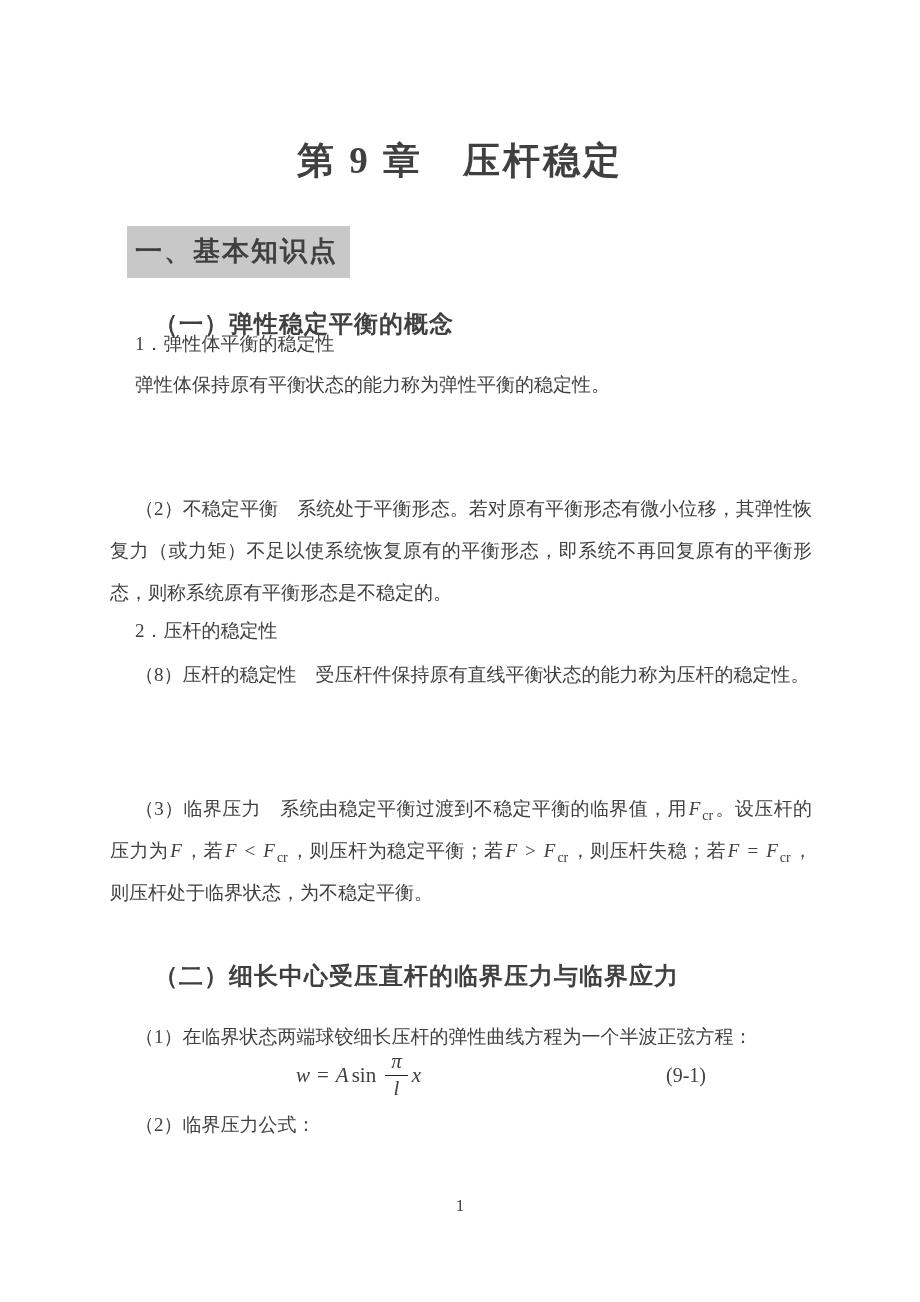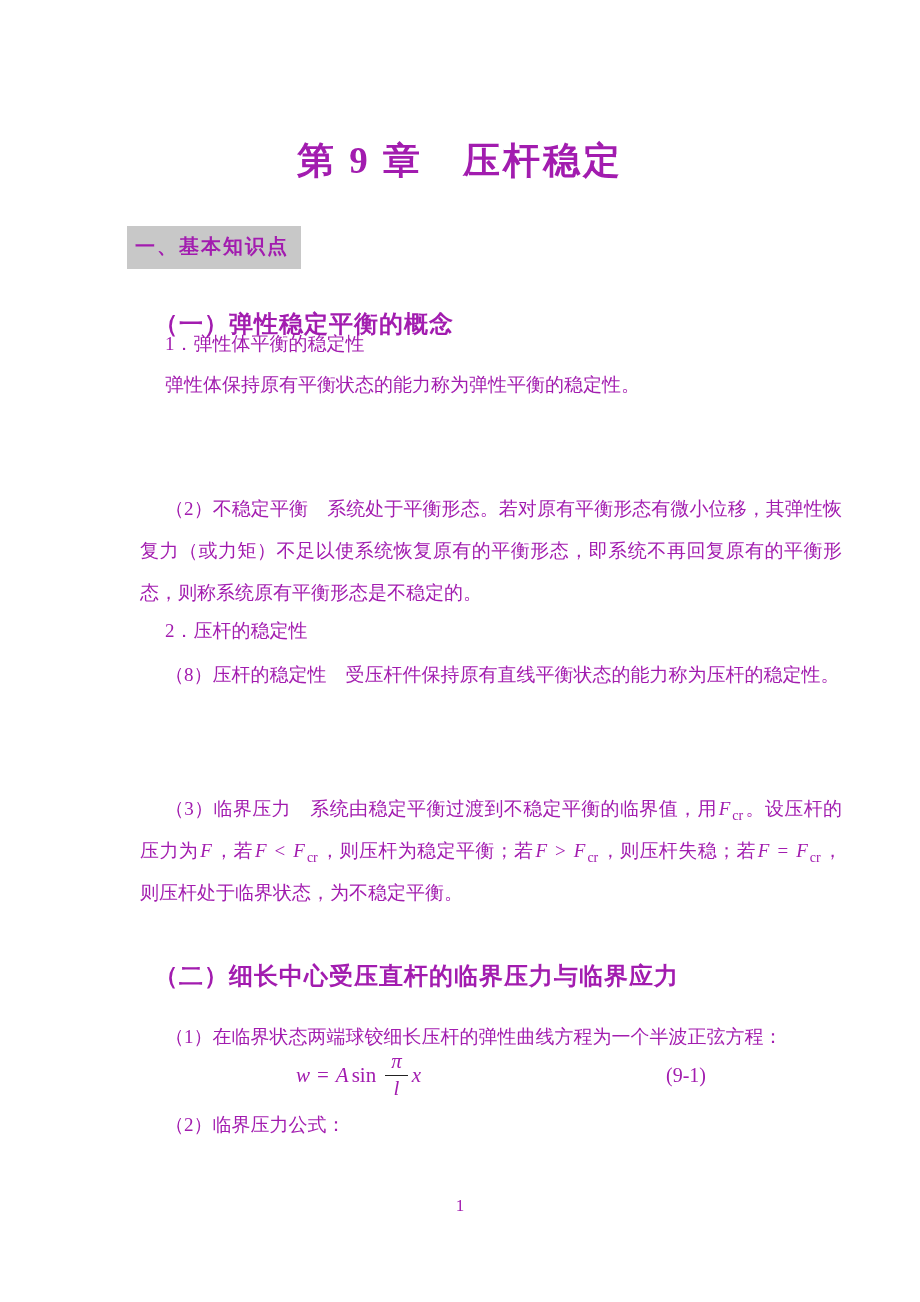"第 9 章 压杆稳定" .page { color: #a21caf -> #404040 }
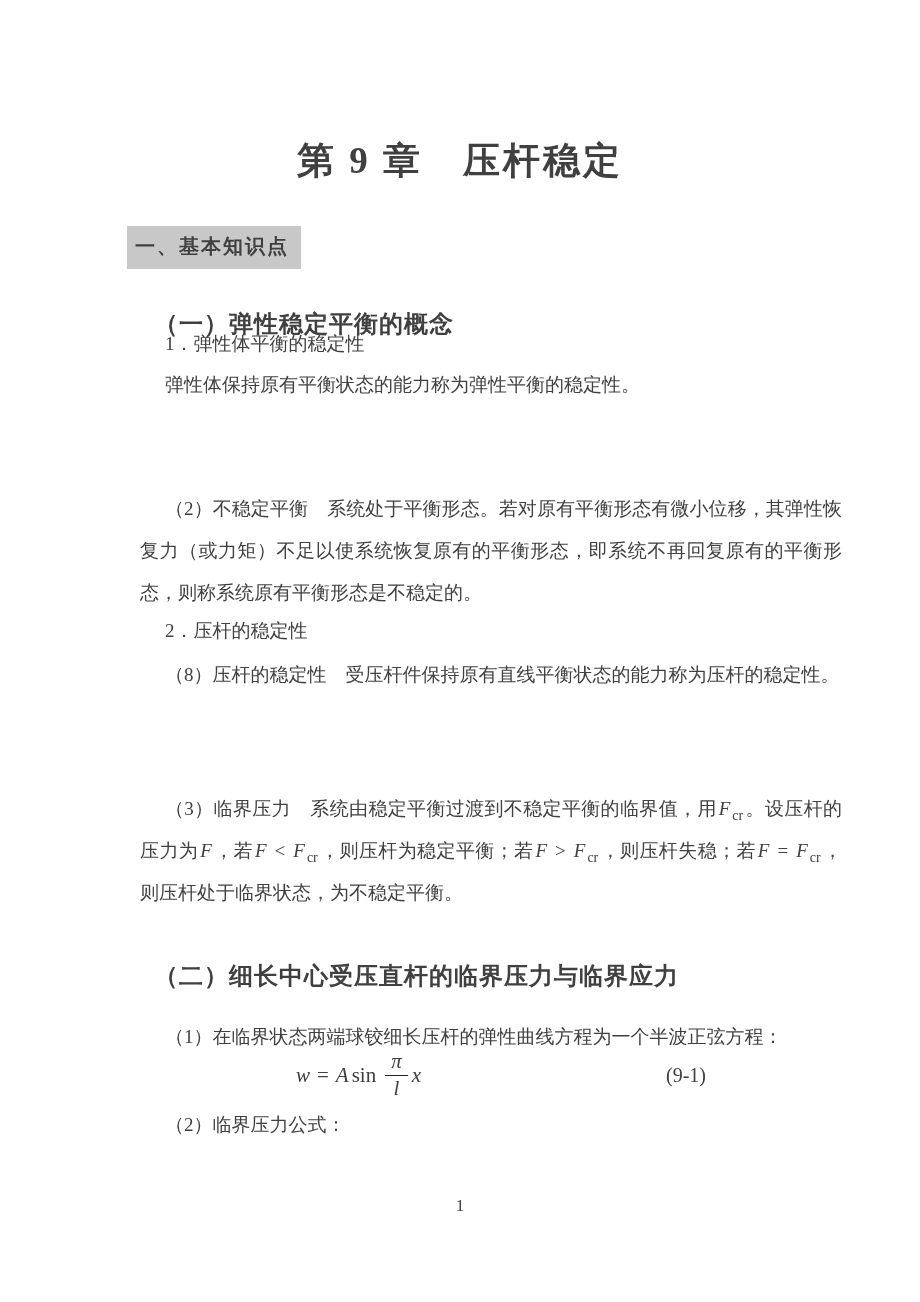"一、基本知识点" .h1-highlight { font-size: 20px -> 27px }
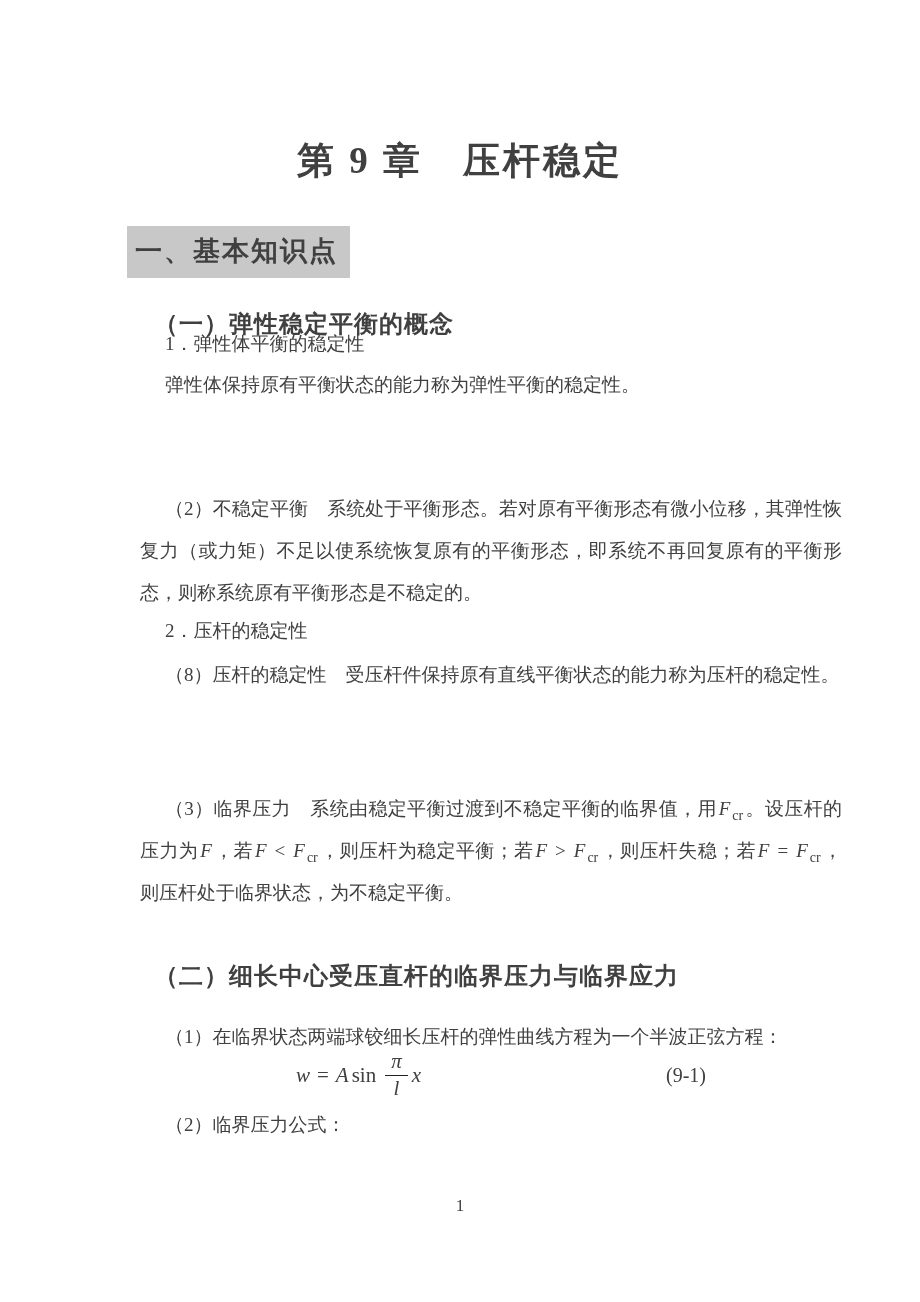"1．弹性体平衡的稳定性" .para { margin-left: 30px -> none }
